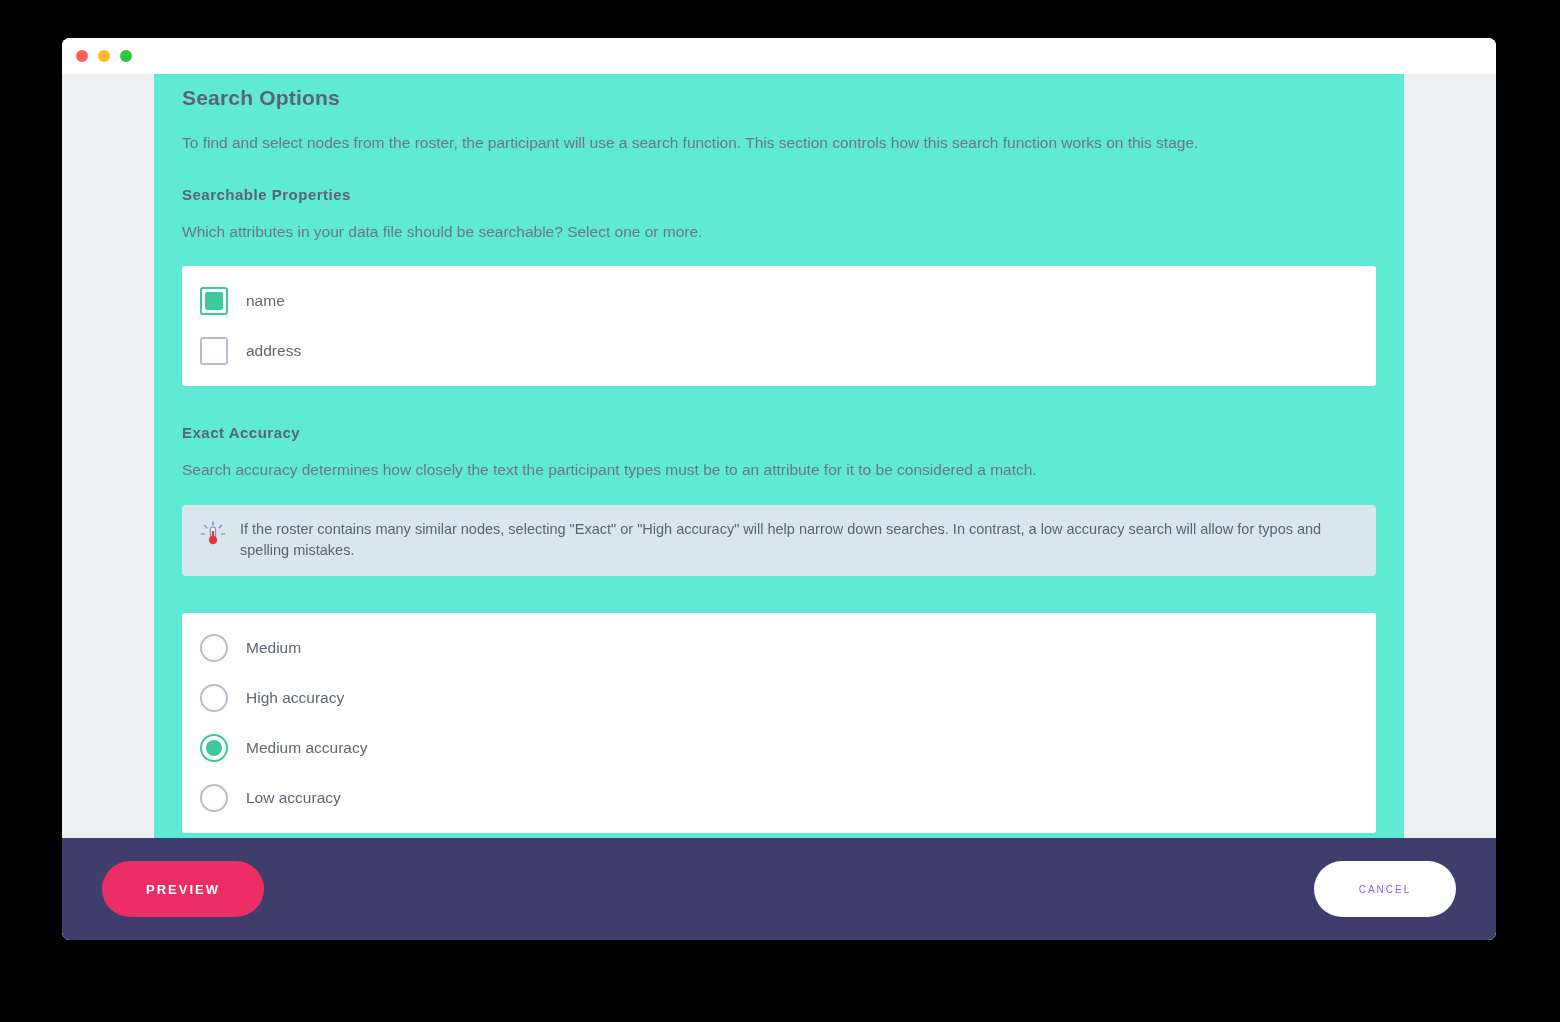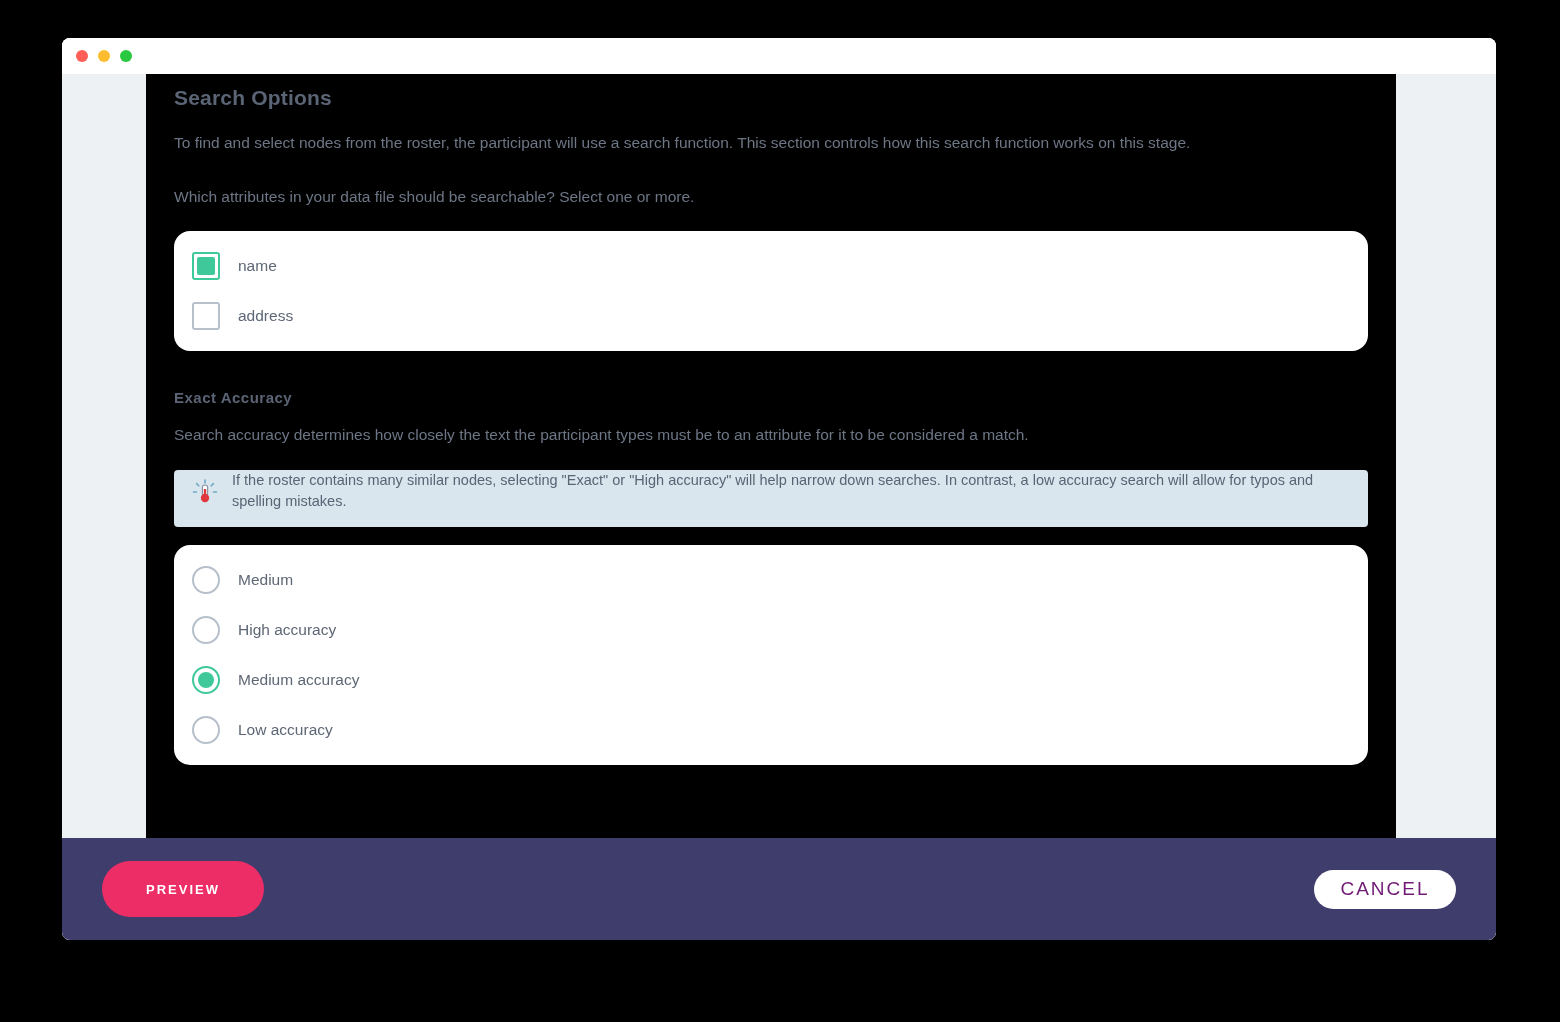"Search Options" #content-panel { background: #000000 -> #5eead4; left: 84px -> 92px }
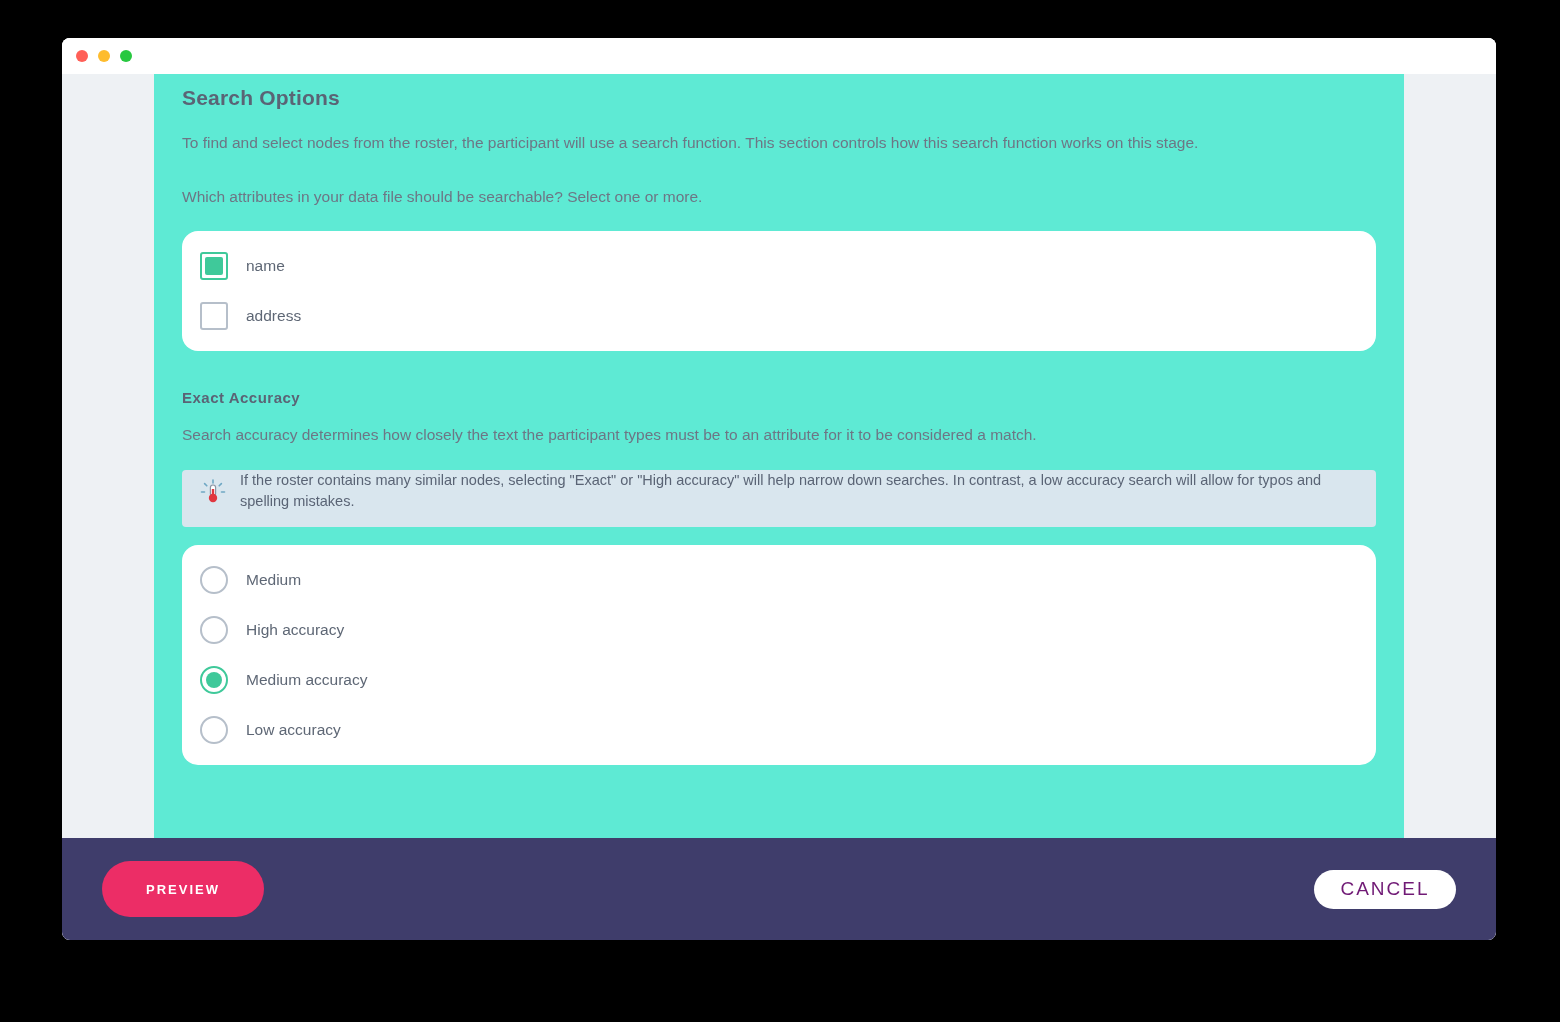"Searchable Properties" h2.sub-title { html: none -> <h2>Searchable Properties</h2> }
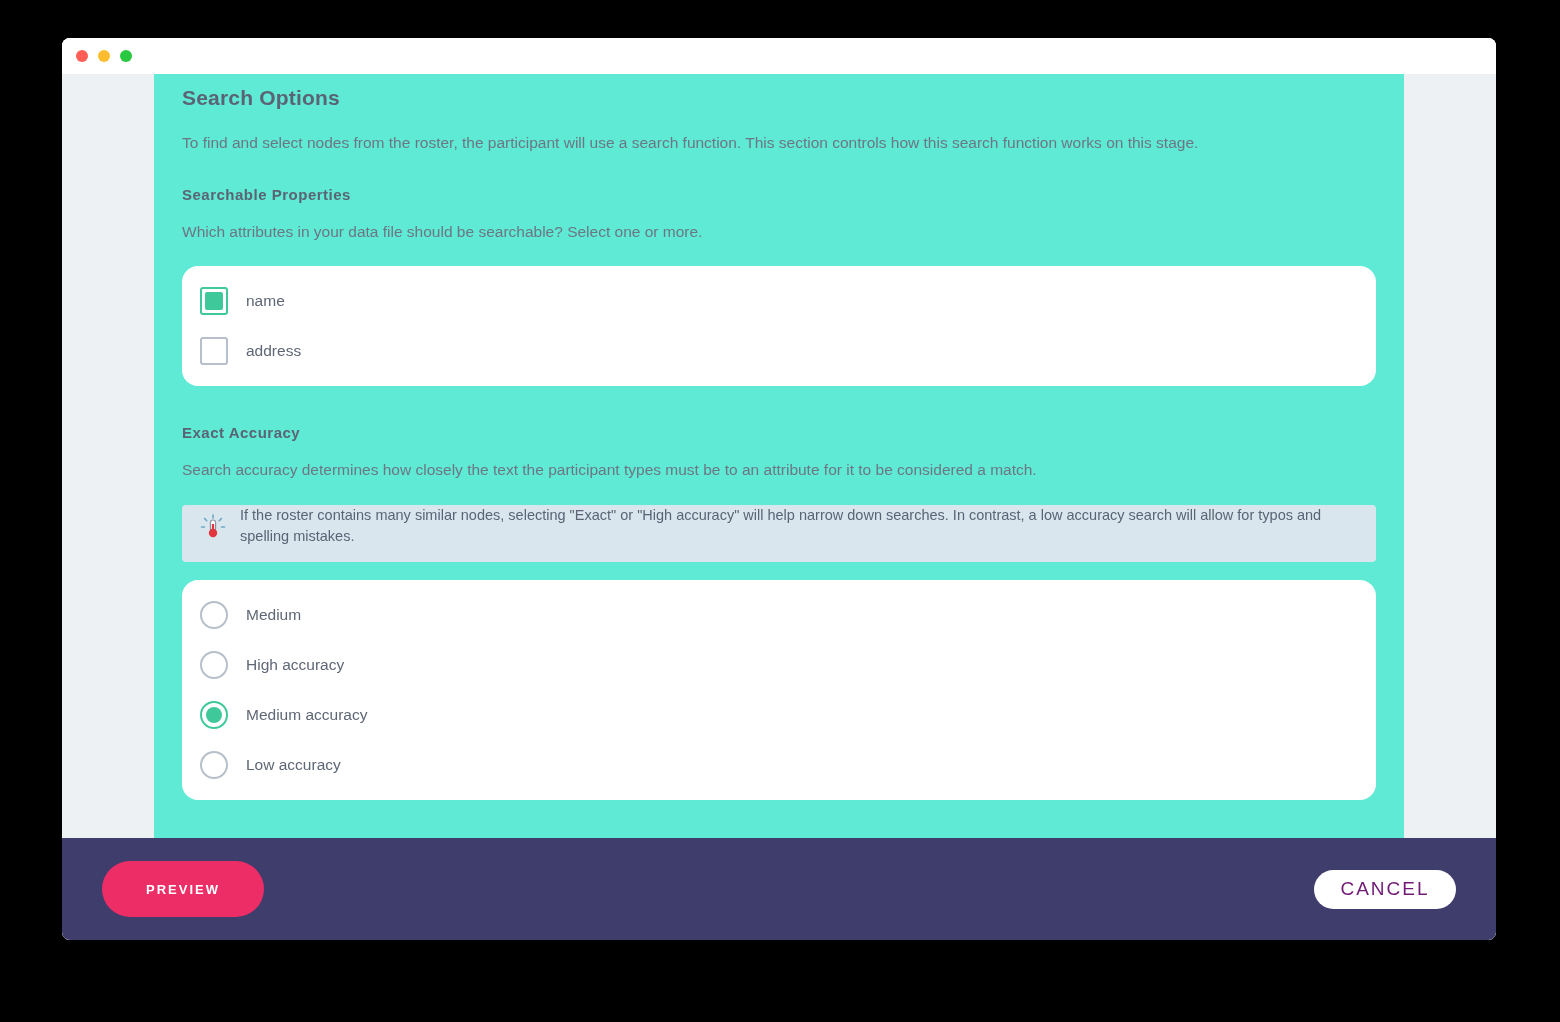"name" .options-card { border-radius: 16px -> 3px }
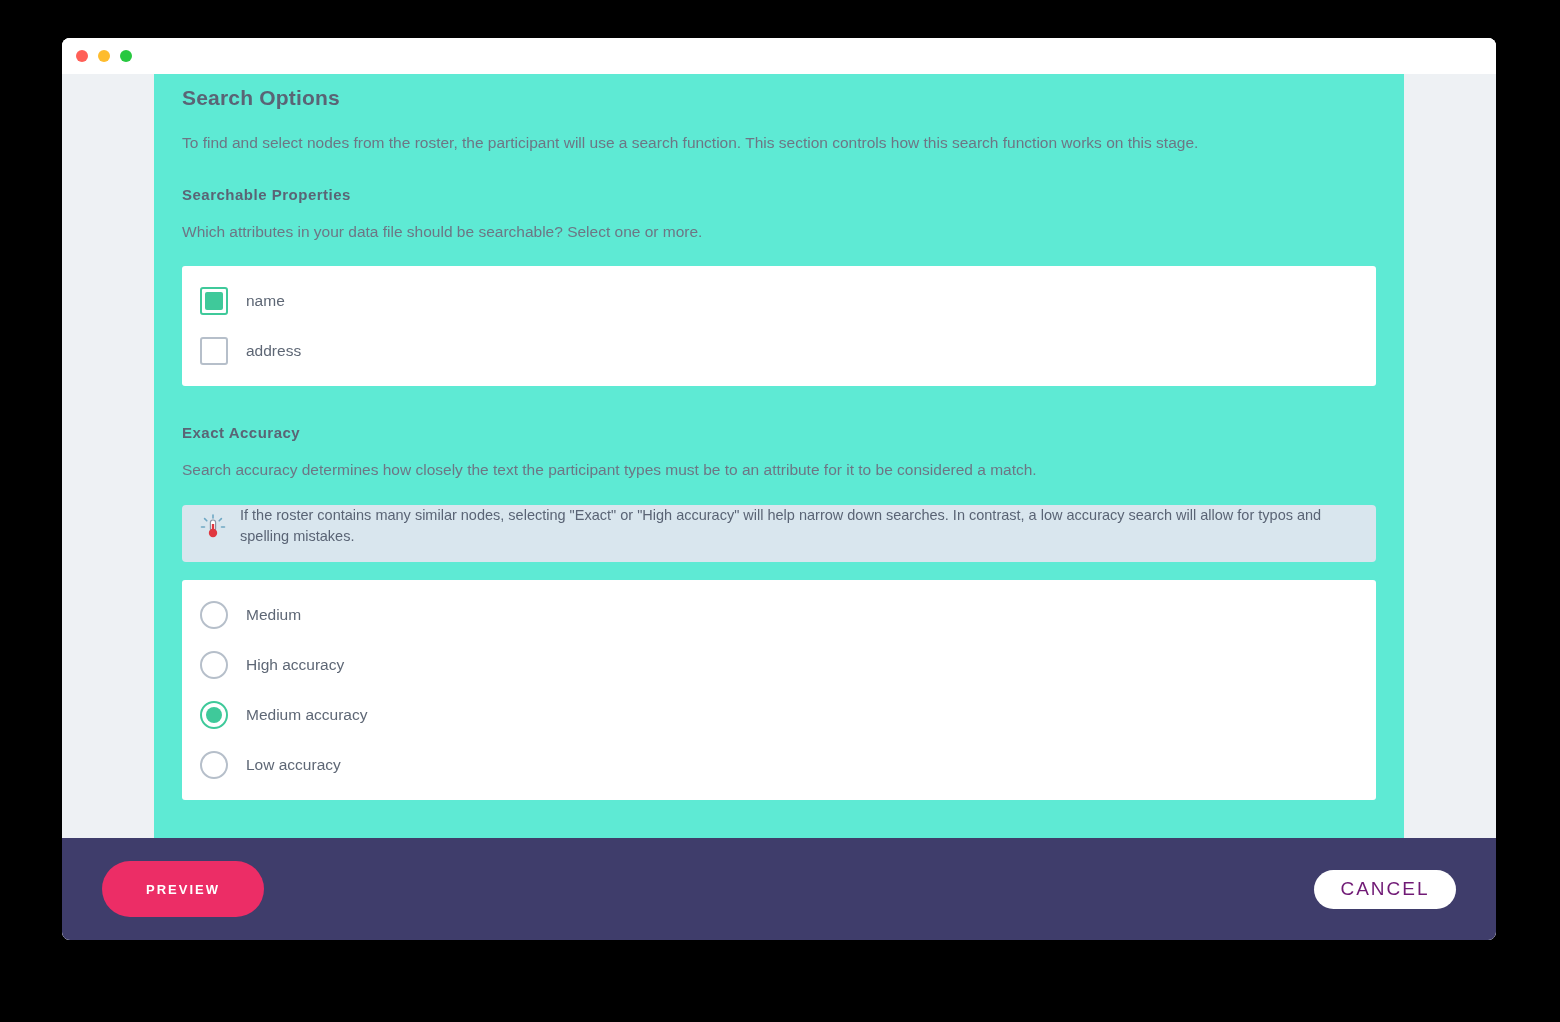"If the roster contains many" .info-banner { align-items: center -> flex-start; margin-bottom: 18px -> 37px; padding: 0 18px 16px 18px -> 14px 18px 16px 18px }
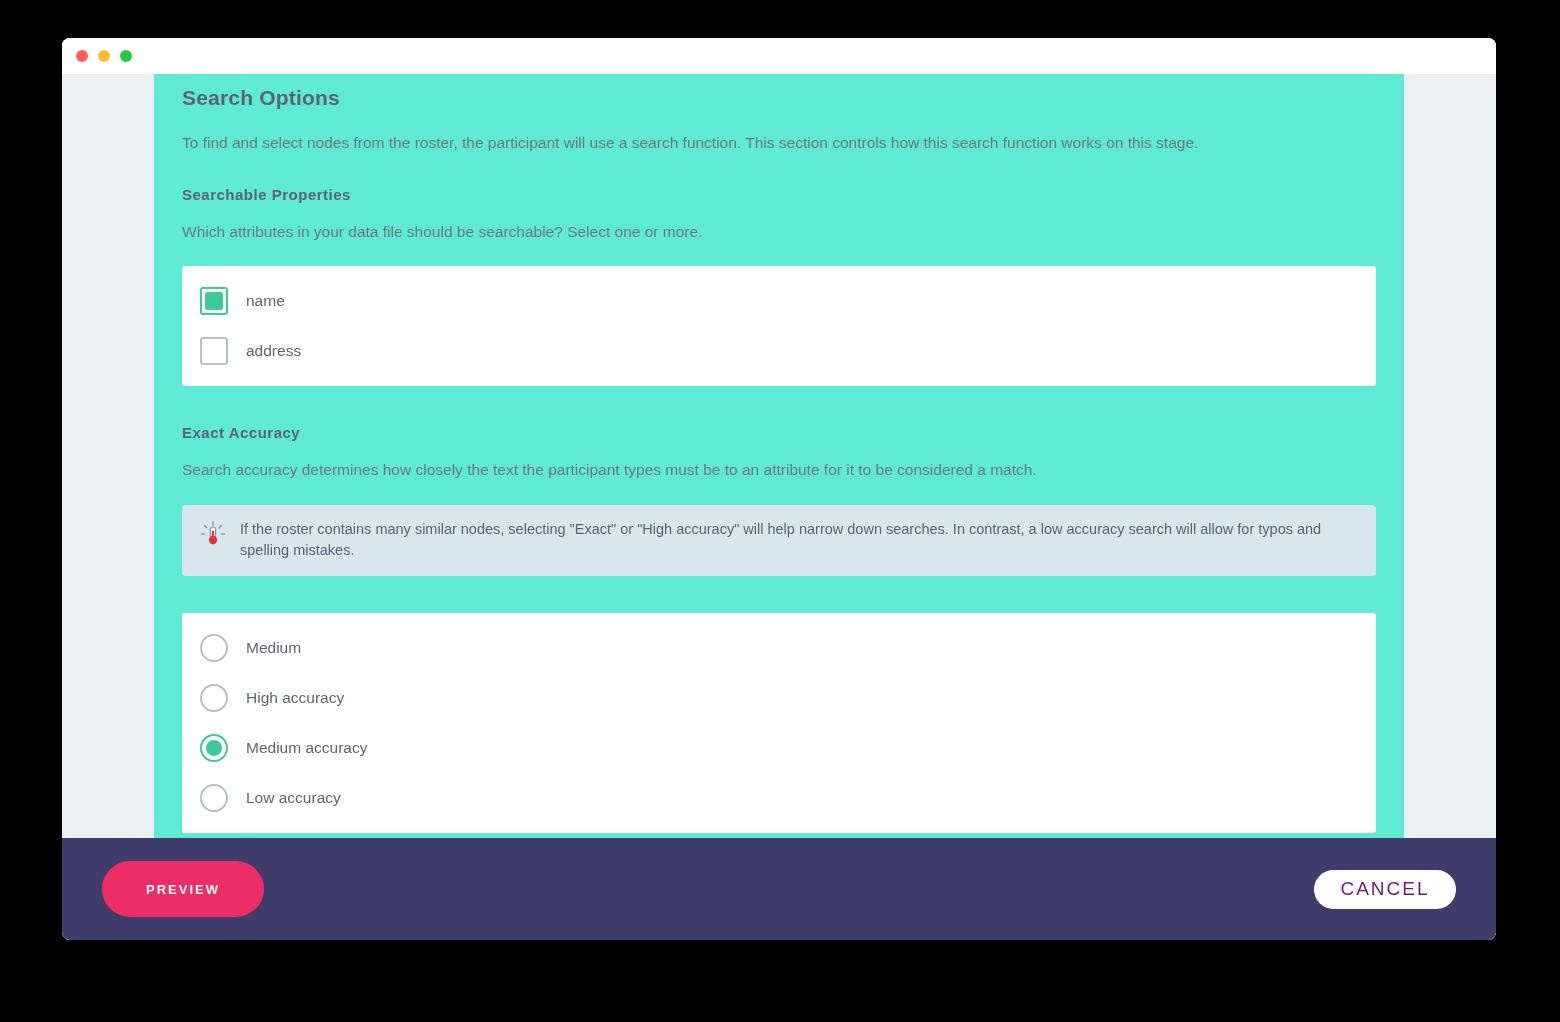"CANCEL" .btn-cancel { color: #701a75 -> #8b5cf6; font-size: 19px -> 10px; height: 39px -> 56px }
